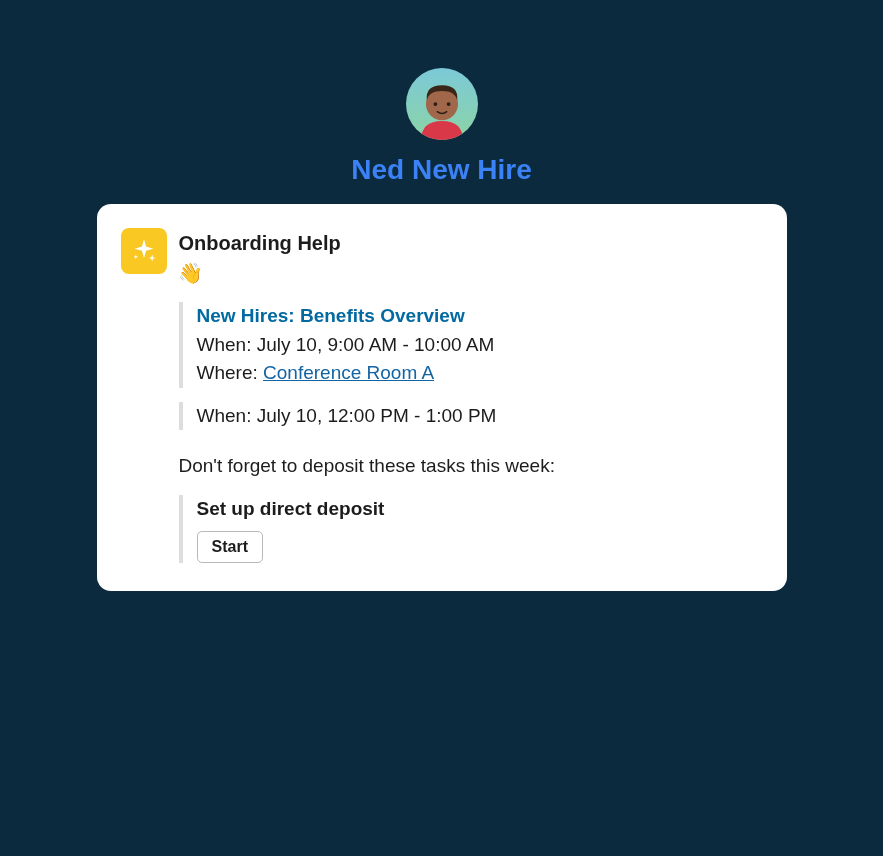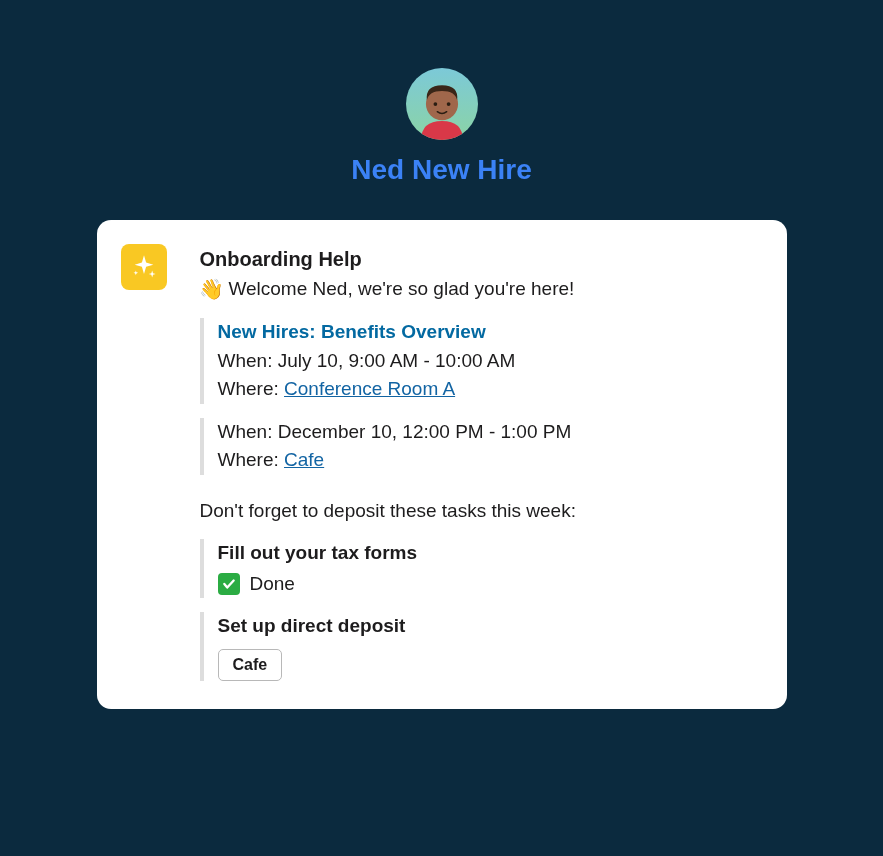"Onboarding Help" .card { gap: 33px -> 12px; margin-top: 34px -> 18px }
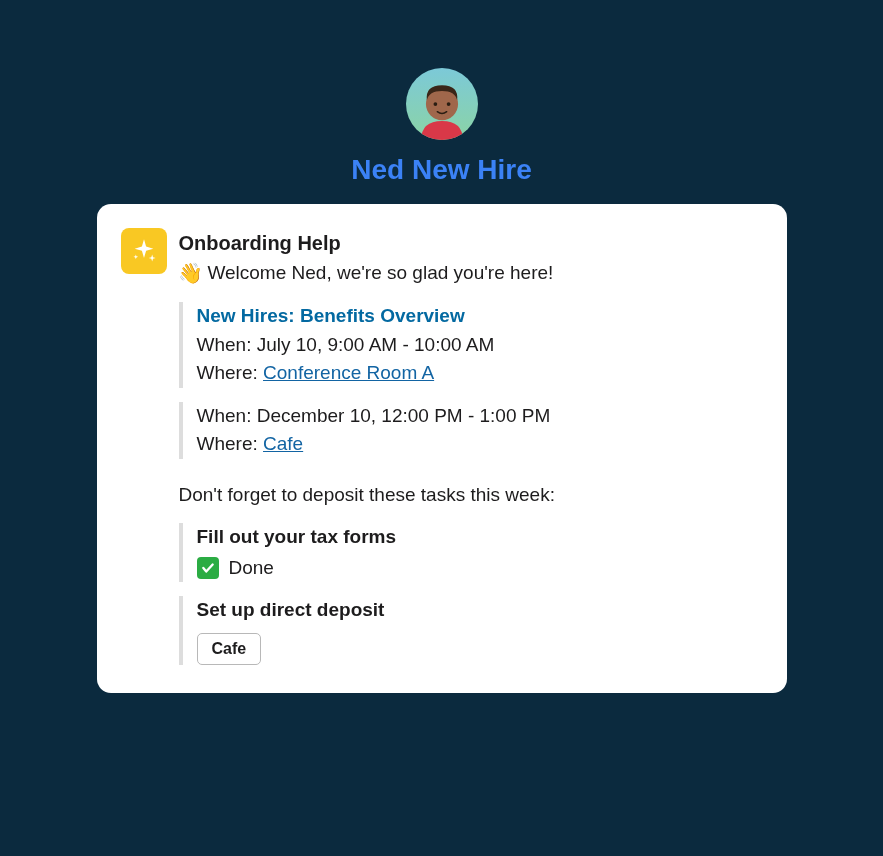"Welcome Ned, we're so glad" span { html: <span>Welcome Ned, we're so glad you're here!</span> -> none }
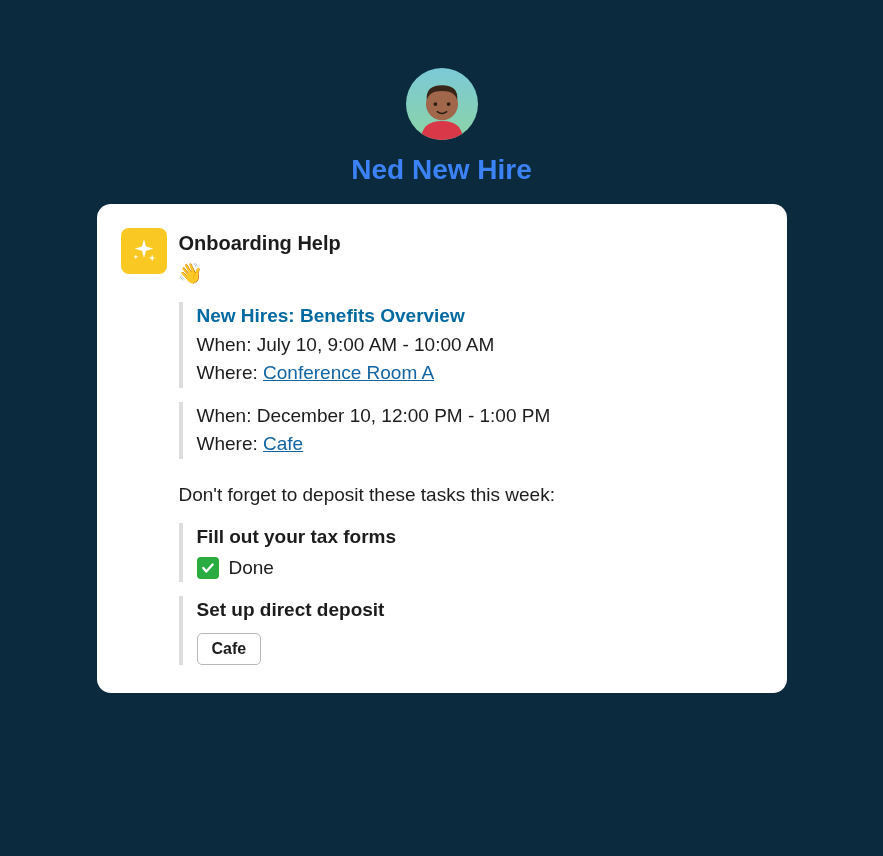"December 10, 12:00 PM -" span { text: December -> July }
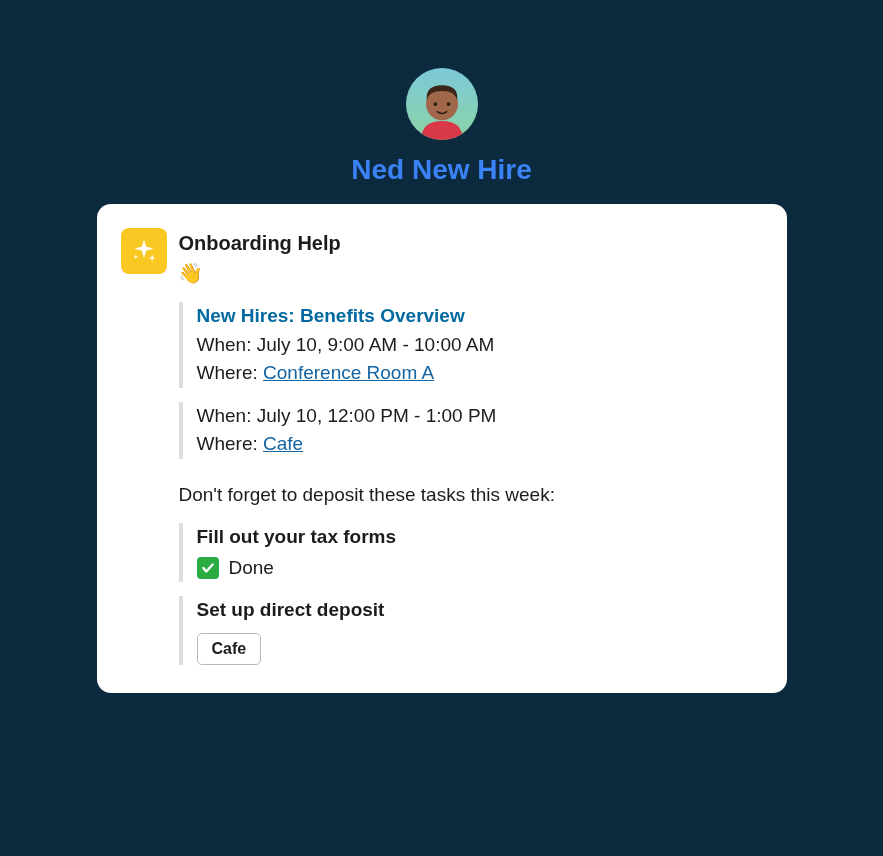"Where: Cafe" div { html: <div> <span>Where:</span> <span>Cafe</span> </div> -> none }
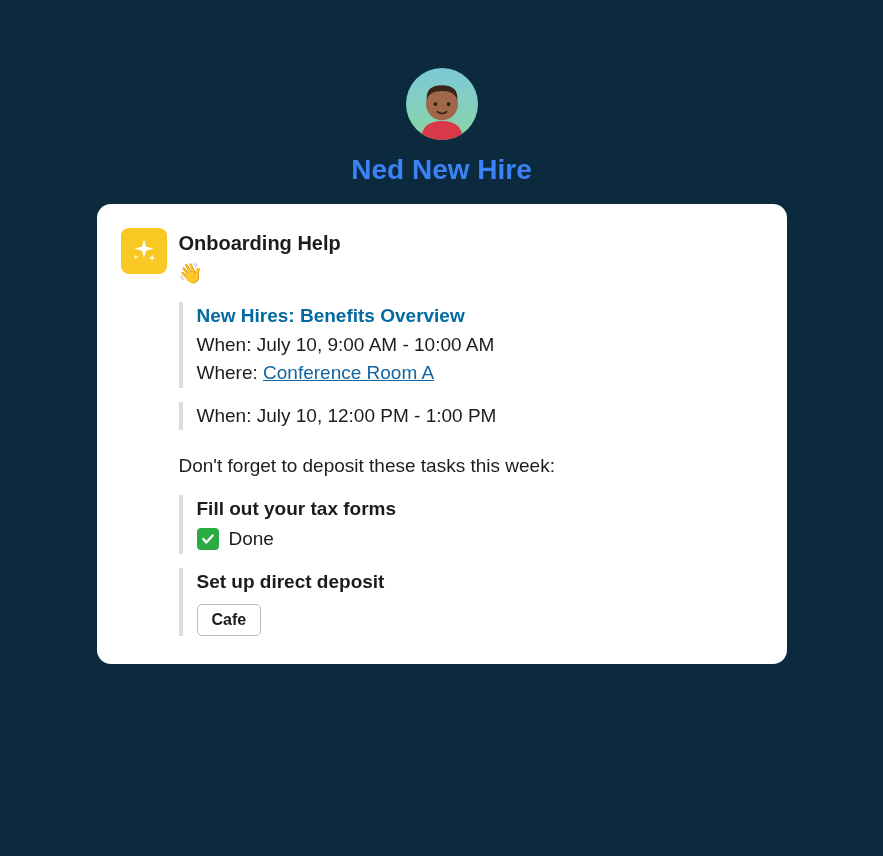"Fill out your tax forms" div.task-block { html: <div> <div>Fill out your tax forms</div> <div> <span> <svg> <polyline></polyline> </svg> </span> <span>Done</span> </div> </div> -> none }
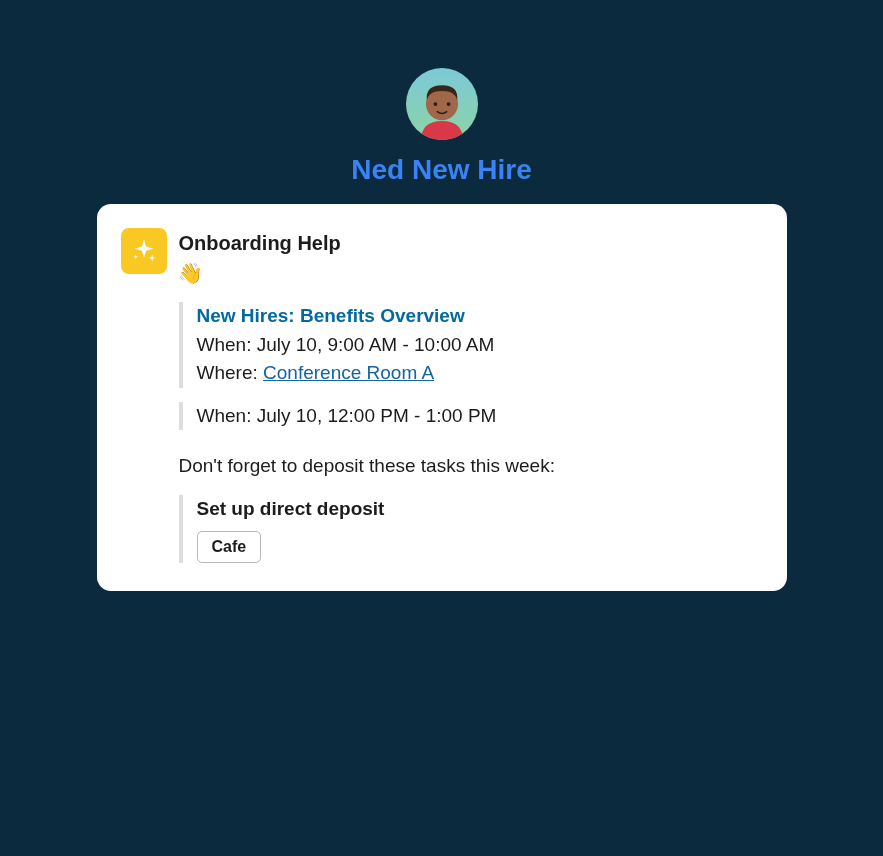"Cafe" button.start-btn { text: Cafe -> Start }
